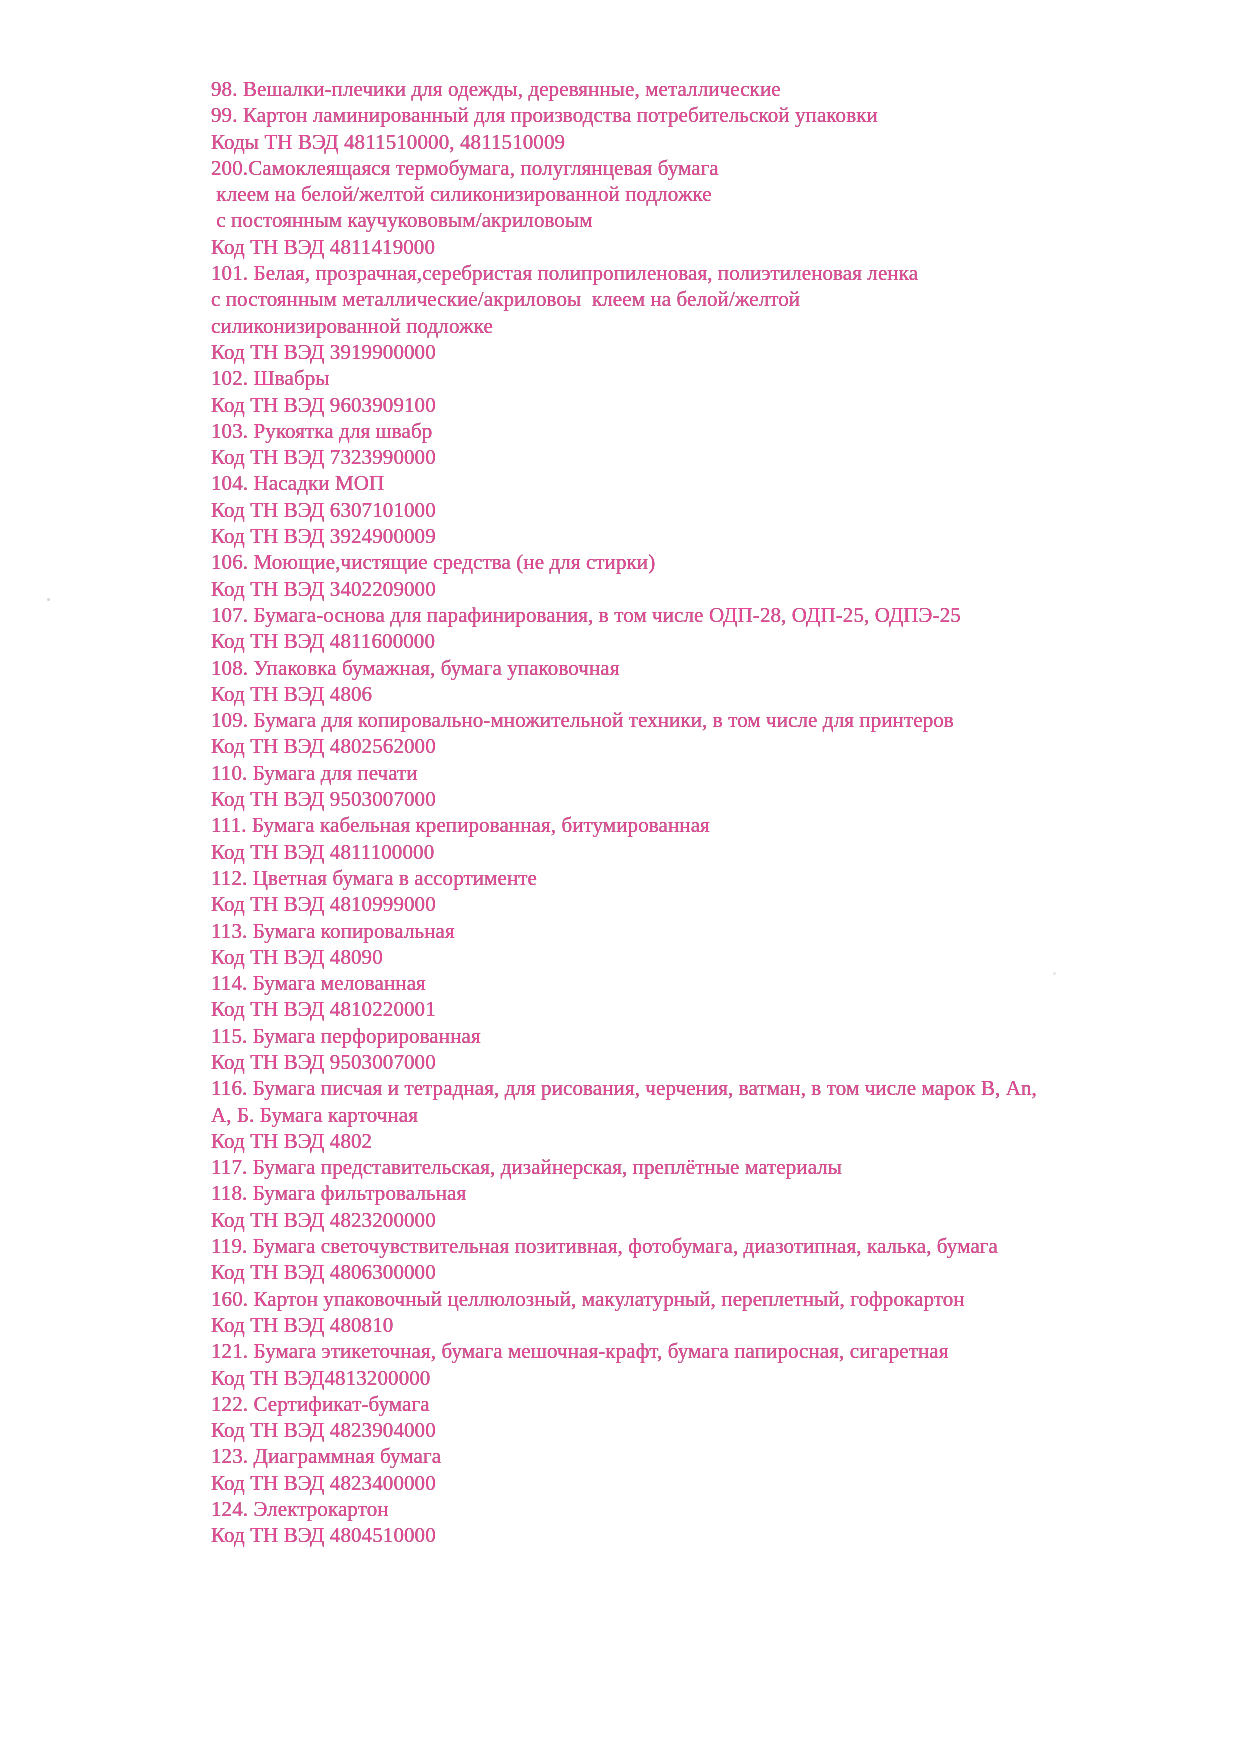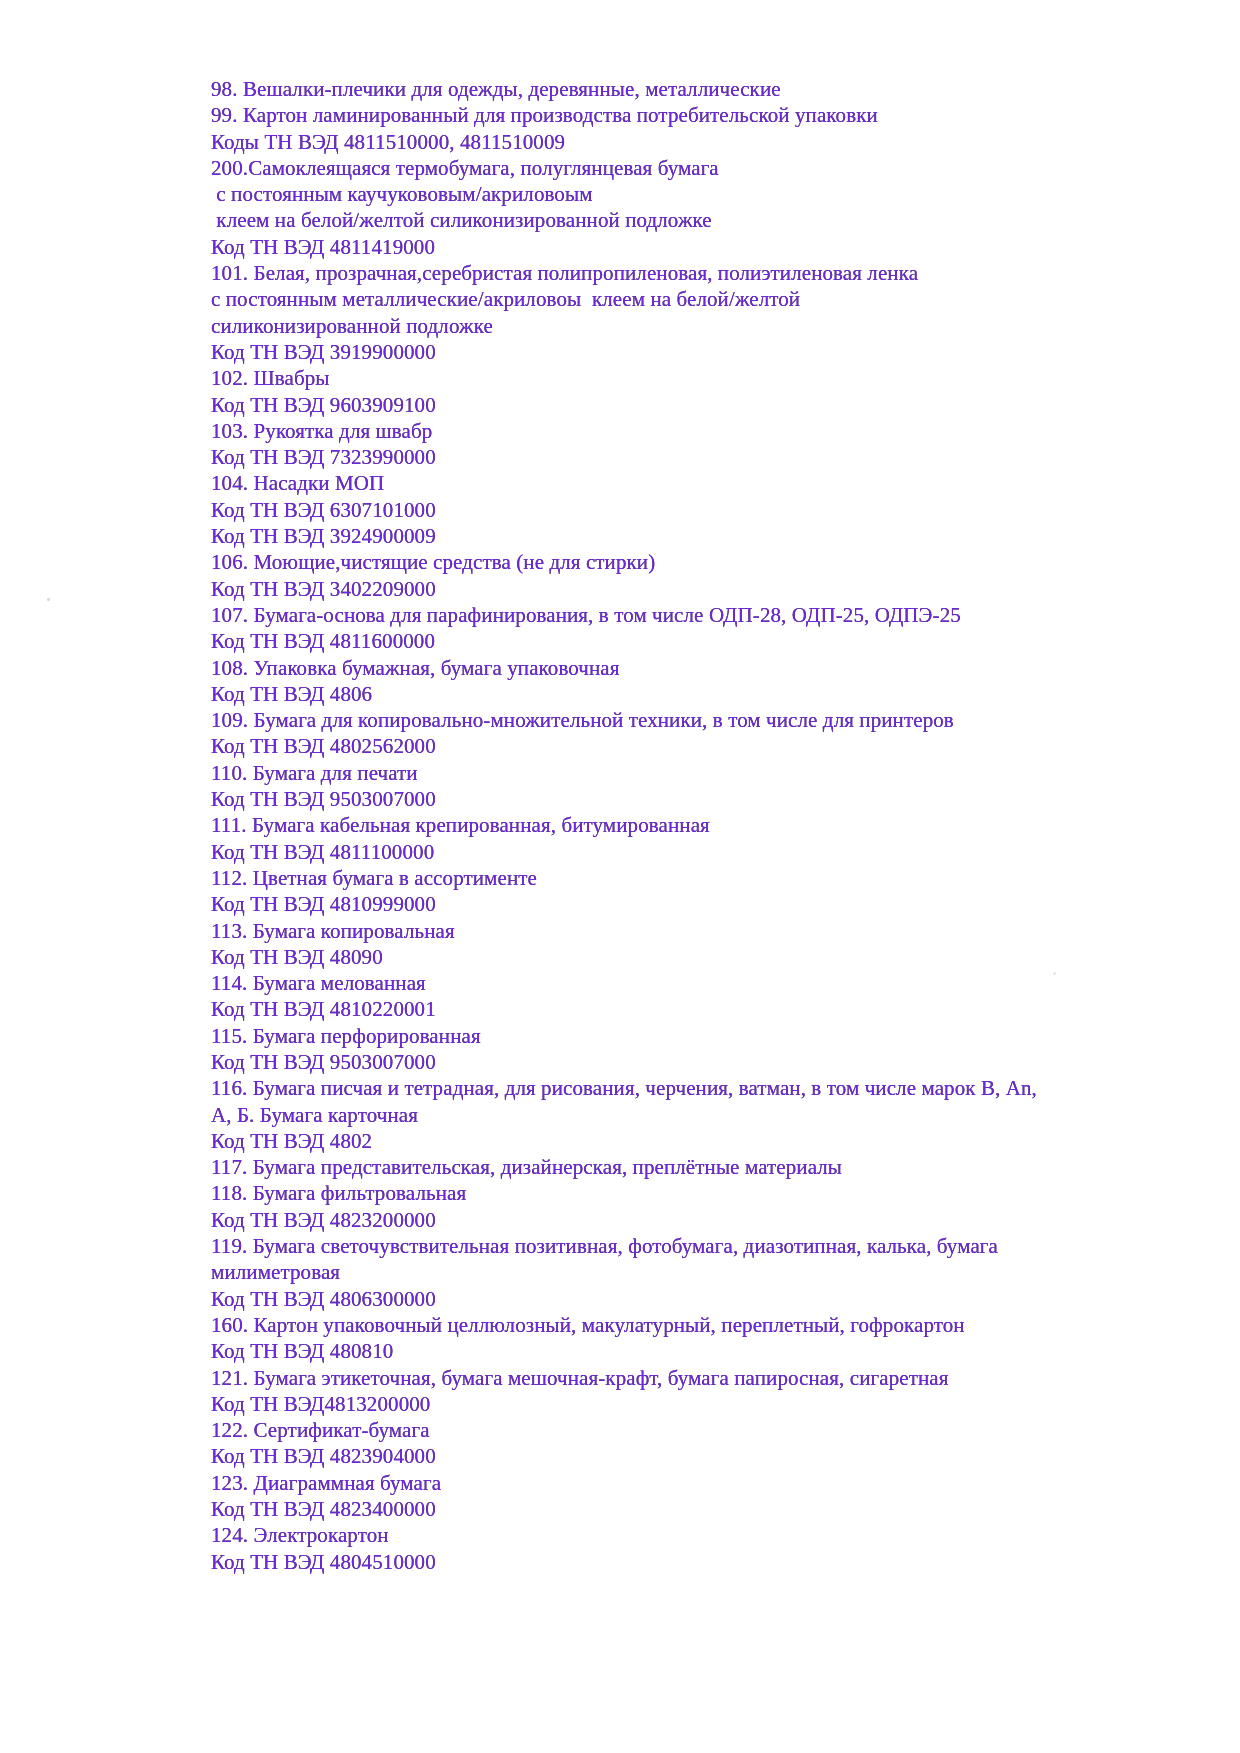"98. Вешалки-плечики для одежды," .doc-line { color: #6d28d9 -> #ec4899 }
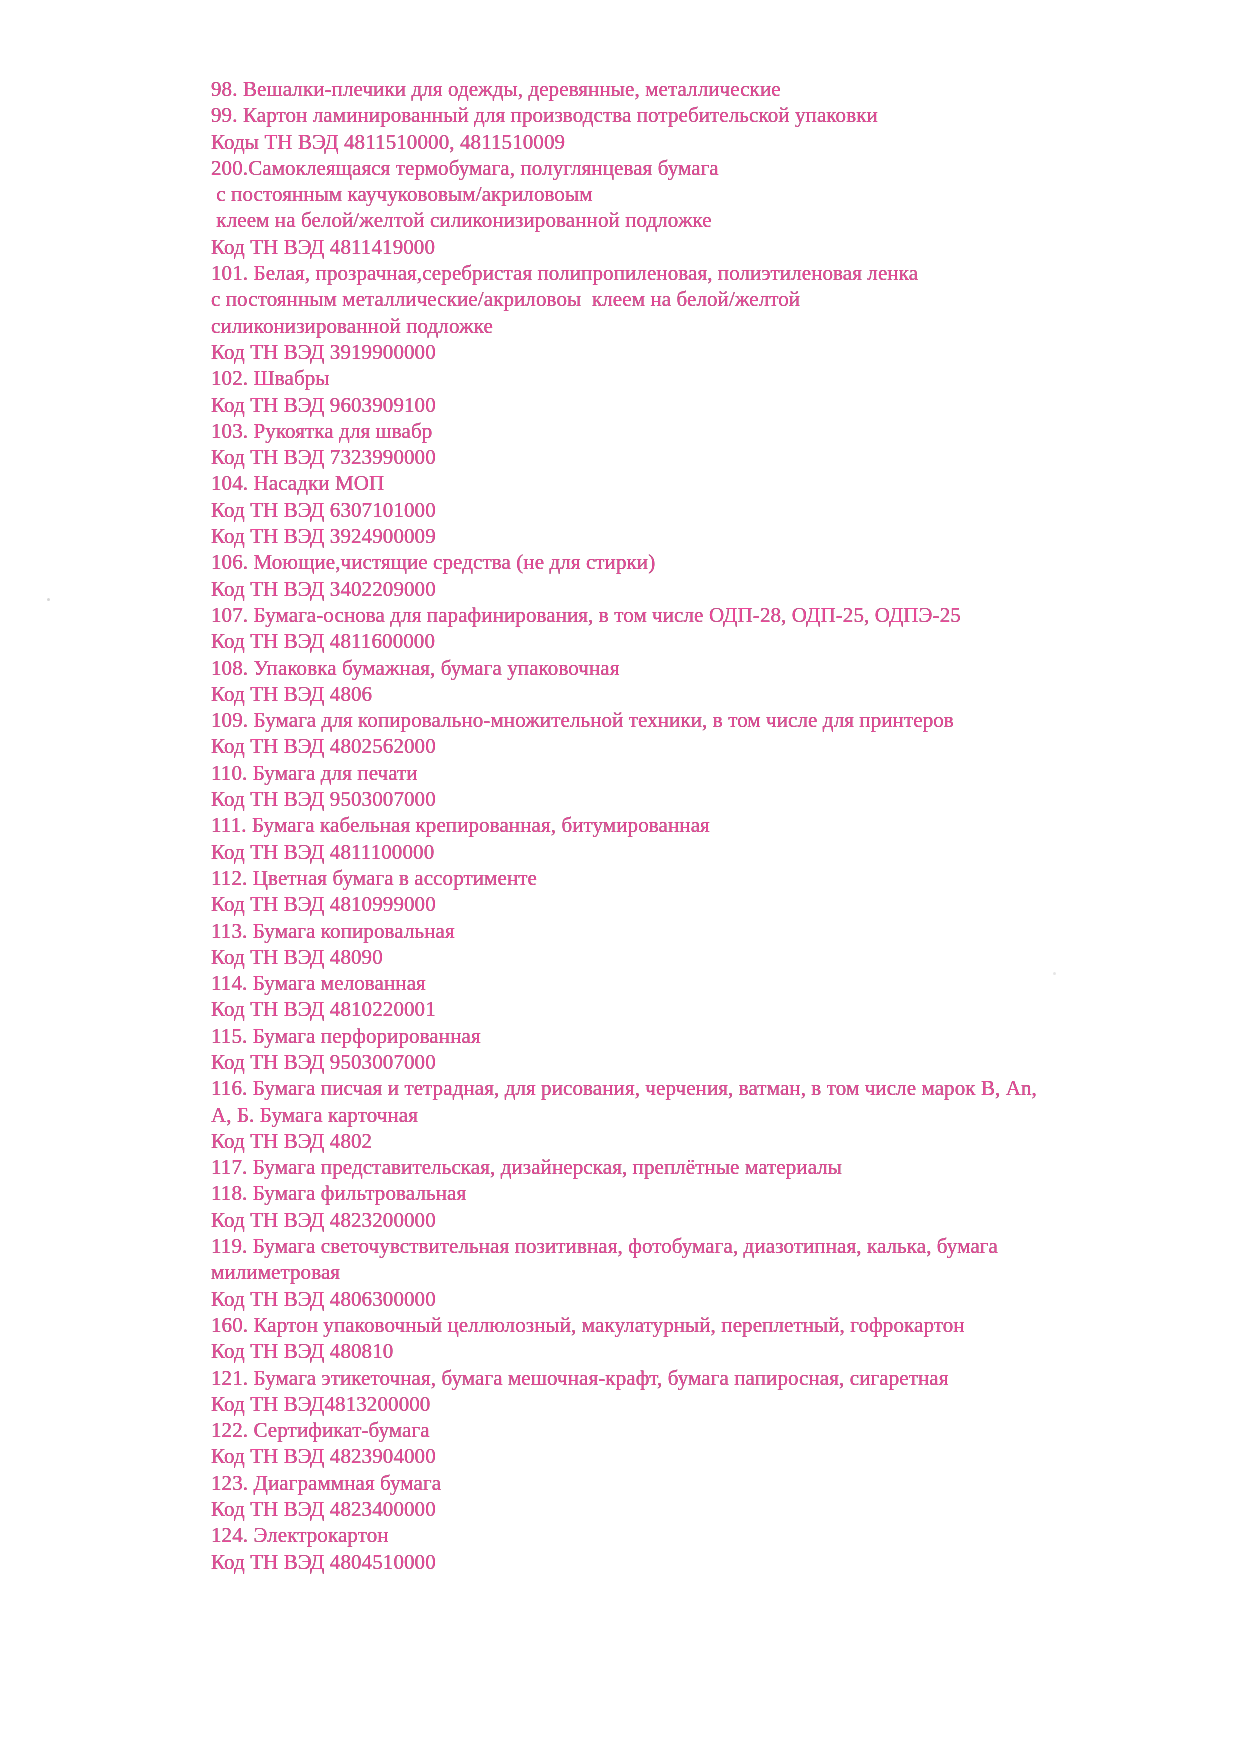"с постоянным каучукововым/акриловоым" div.doc-line { order: before "клеем на белой/желтой силиконизированной" -> after "клеем на белой/желтой силиконизированной" }
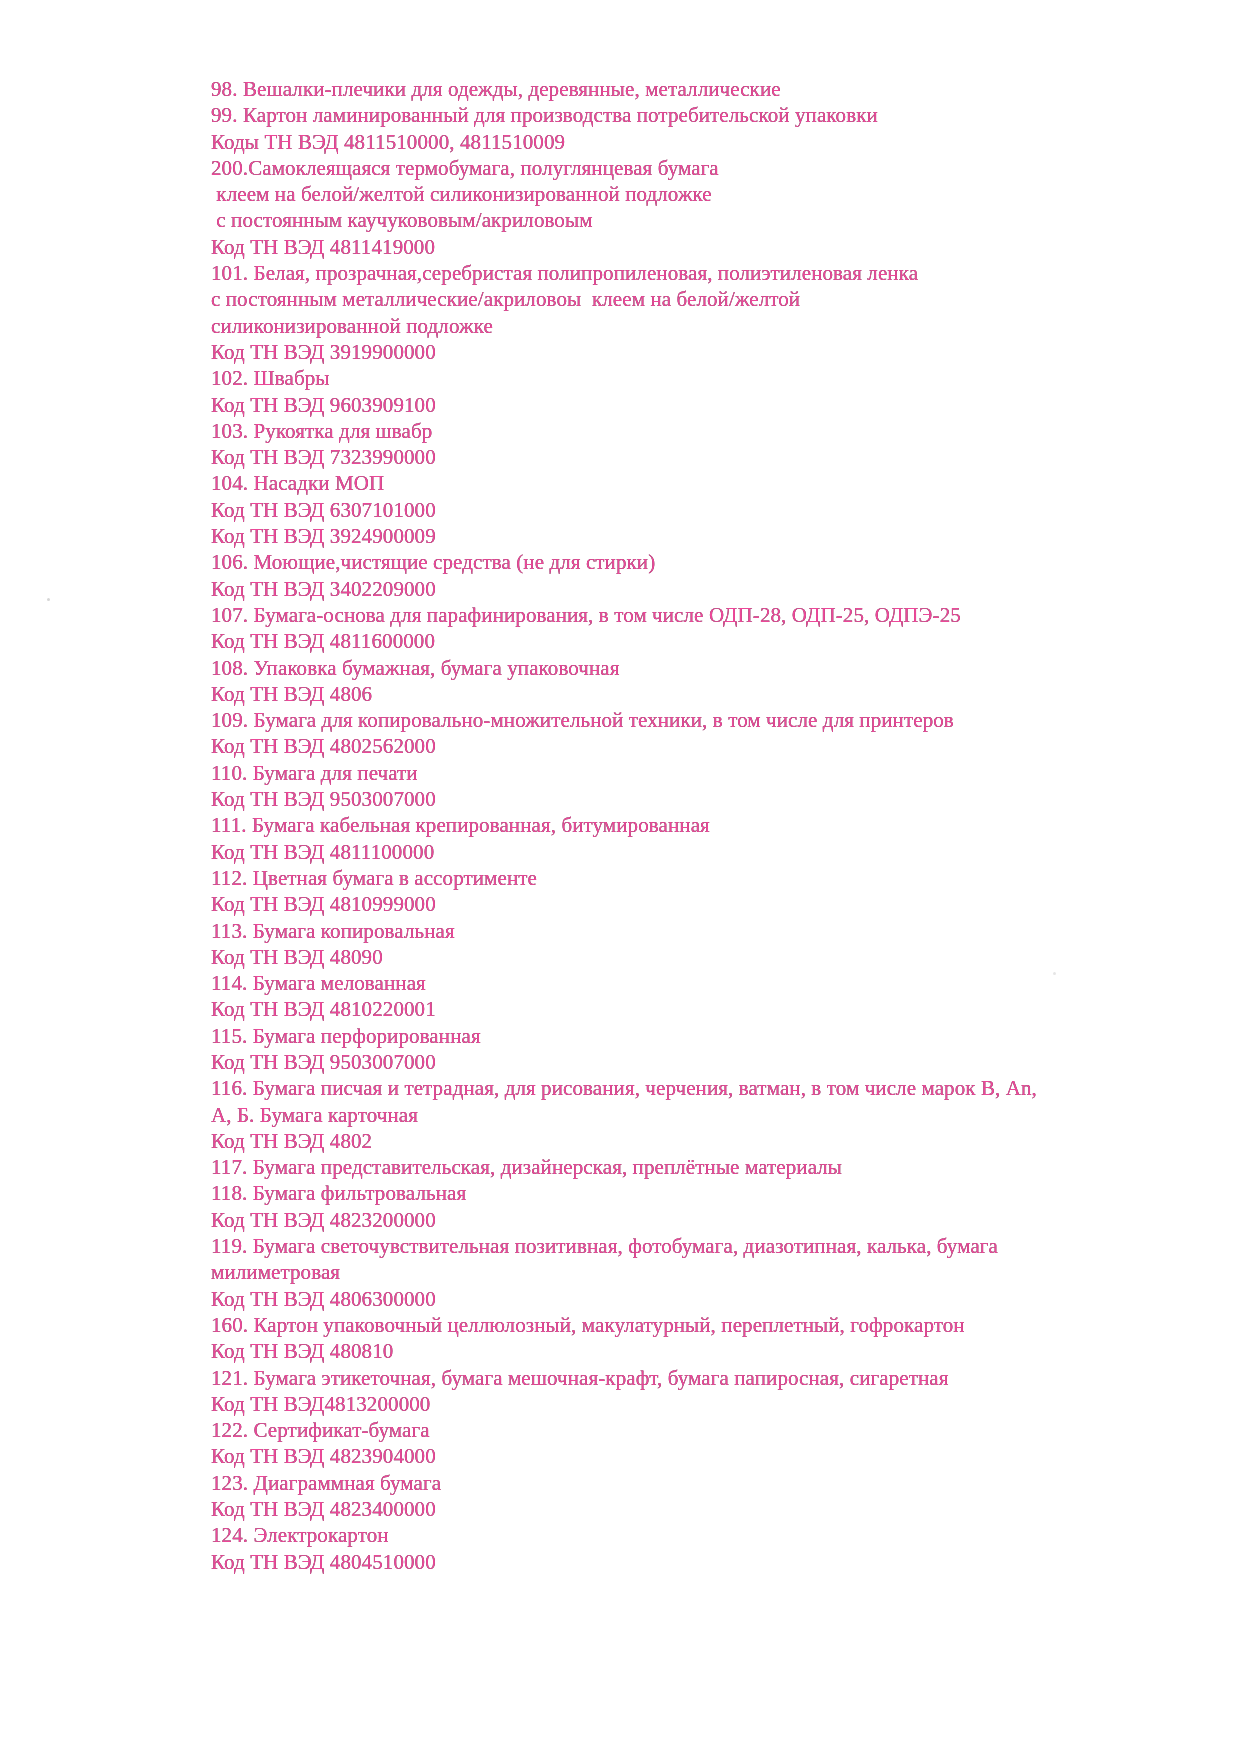"милиметровая" div.doc-line { html: <div>милиметровая</div> -> none }
